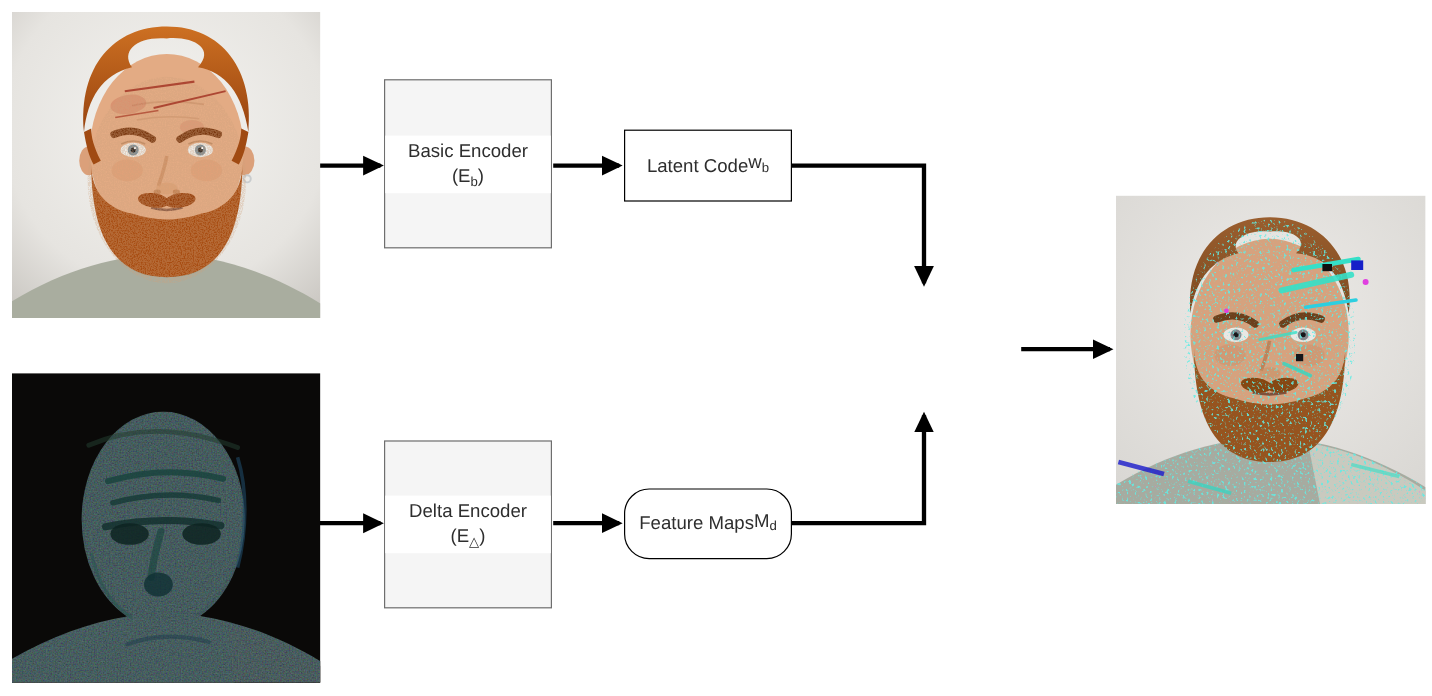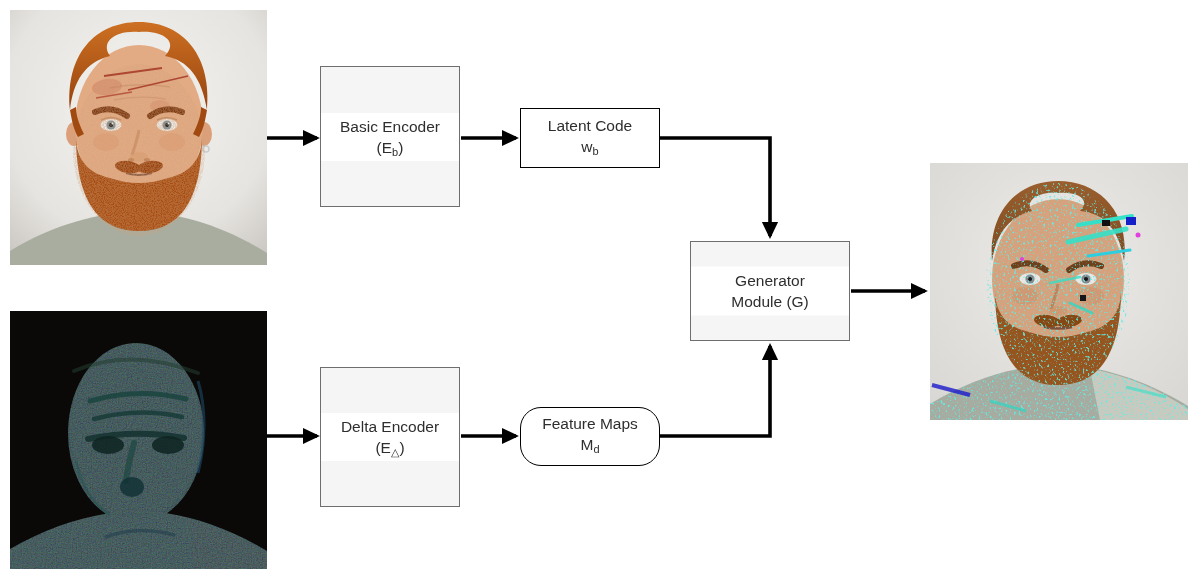"Latent Code" .node-white { flex-direction: column -> row }
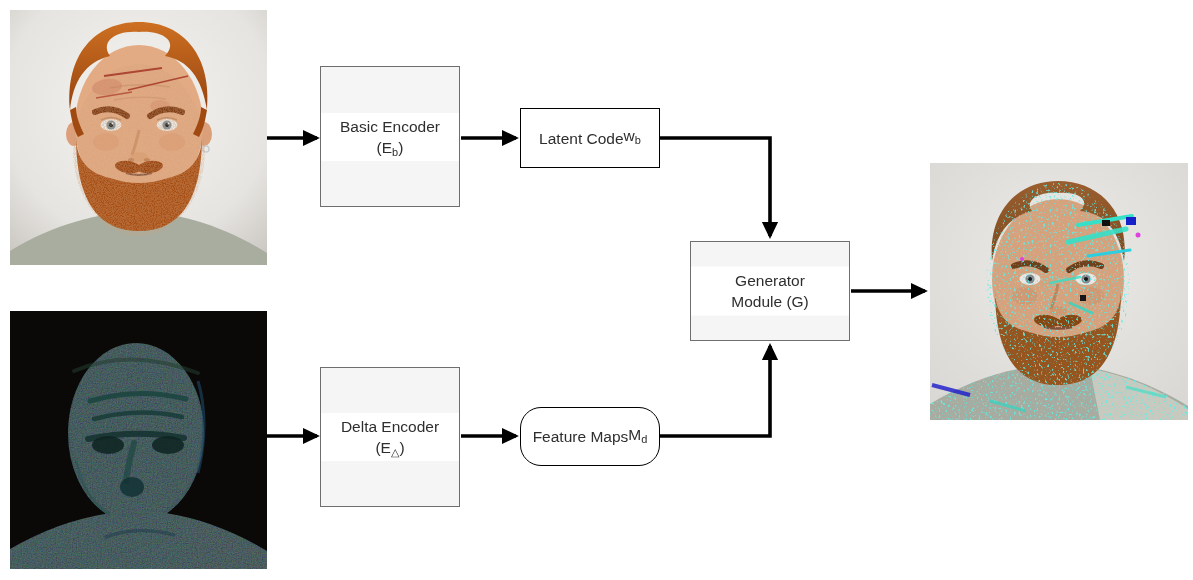"Generator" div.node { html: <div> <div> <span>Generator</span><br> <span>Module (G)</span> </div> </div> -> none }
